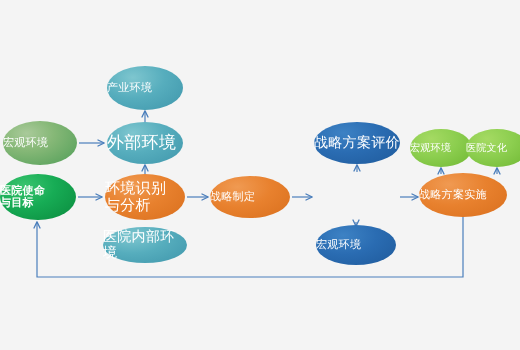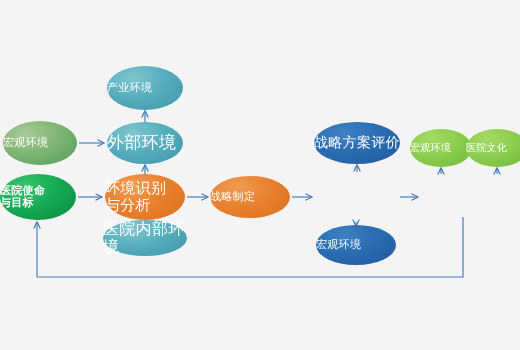"战略方案实施" div.node { html: none -> <div><span>战略方案实施</span></div> }
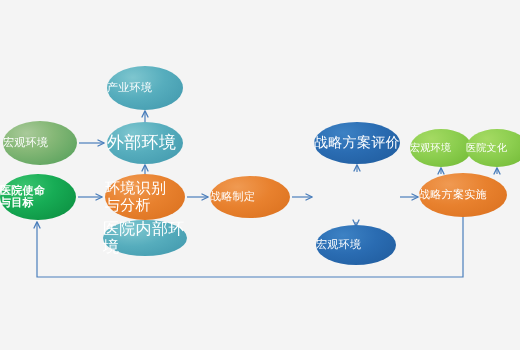"医院内部环境" div.node { font-size: 16px -> 14px; top: 220px -> 227px }
